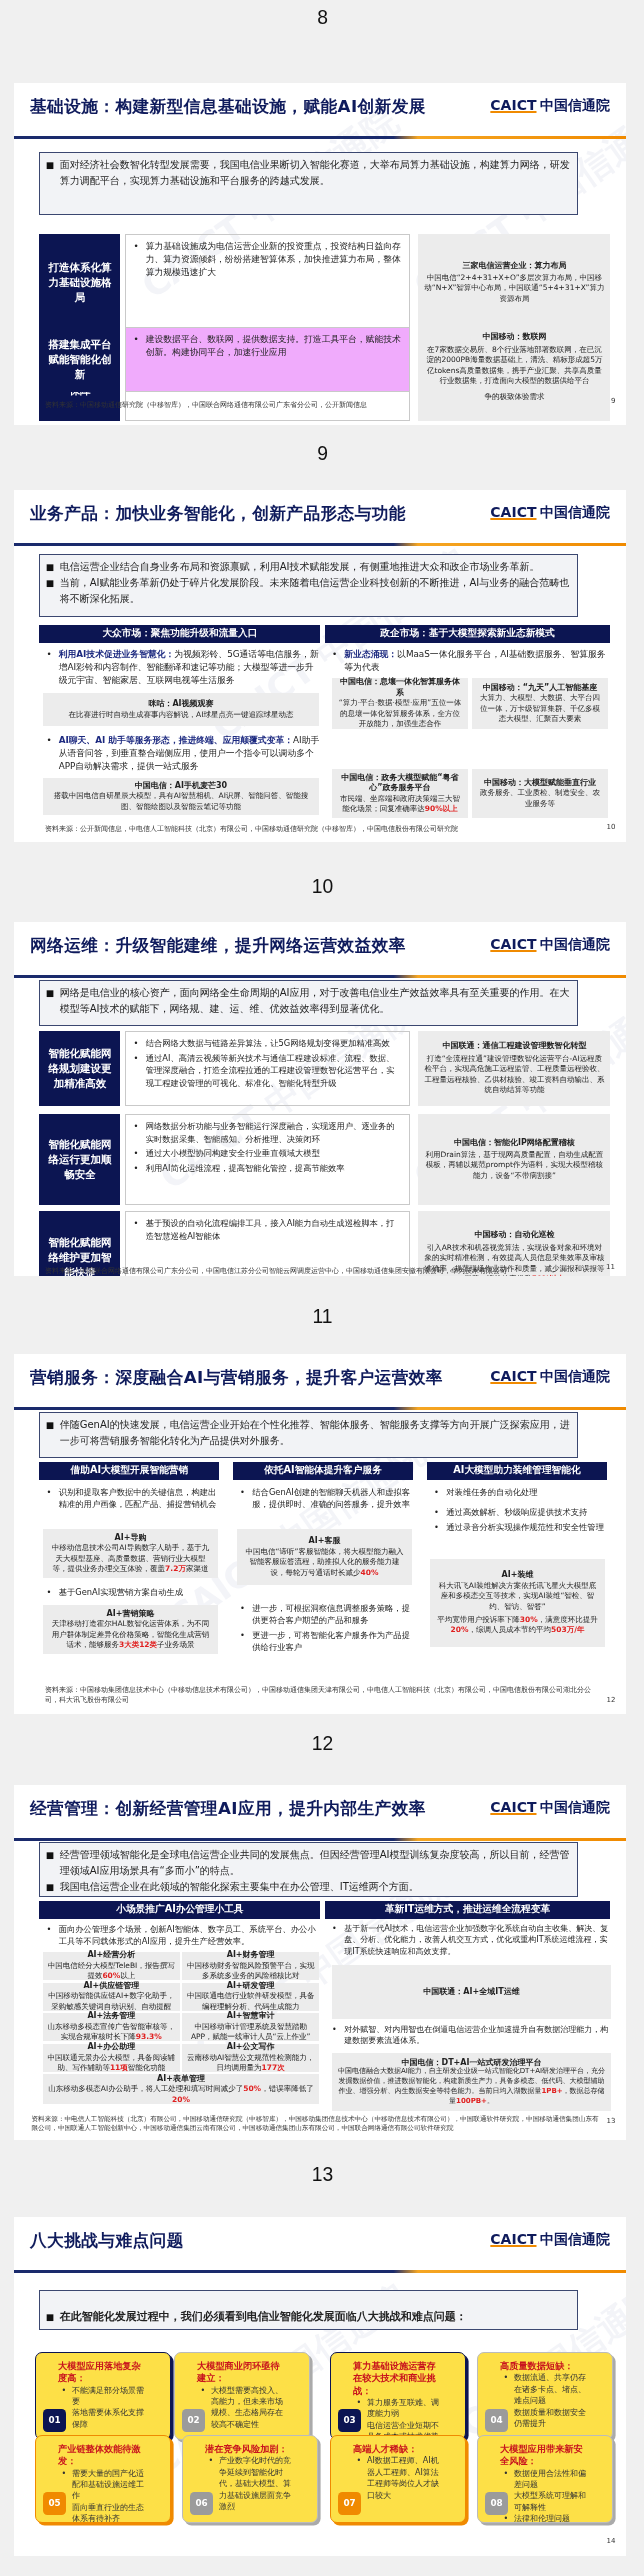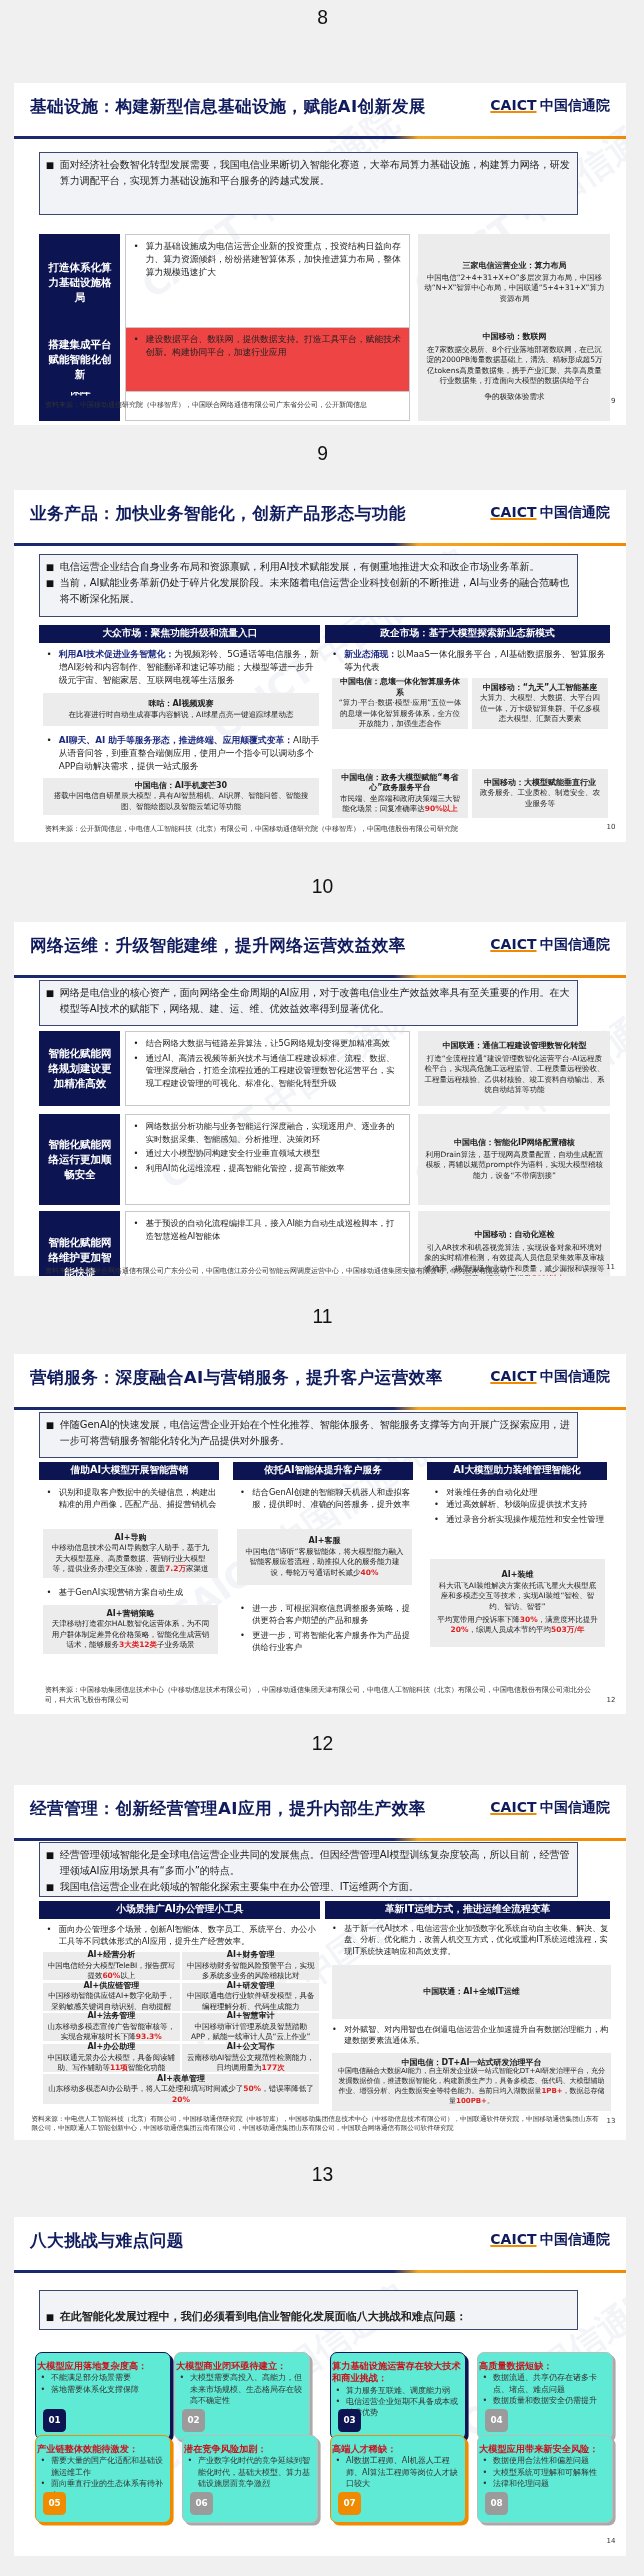"建设数据平台、数联网，提供数据支持。打造工具平台，赋能技术创新。构建协同平台，加" div.rbody { background: #ef4444 -> #f0abfc }
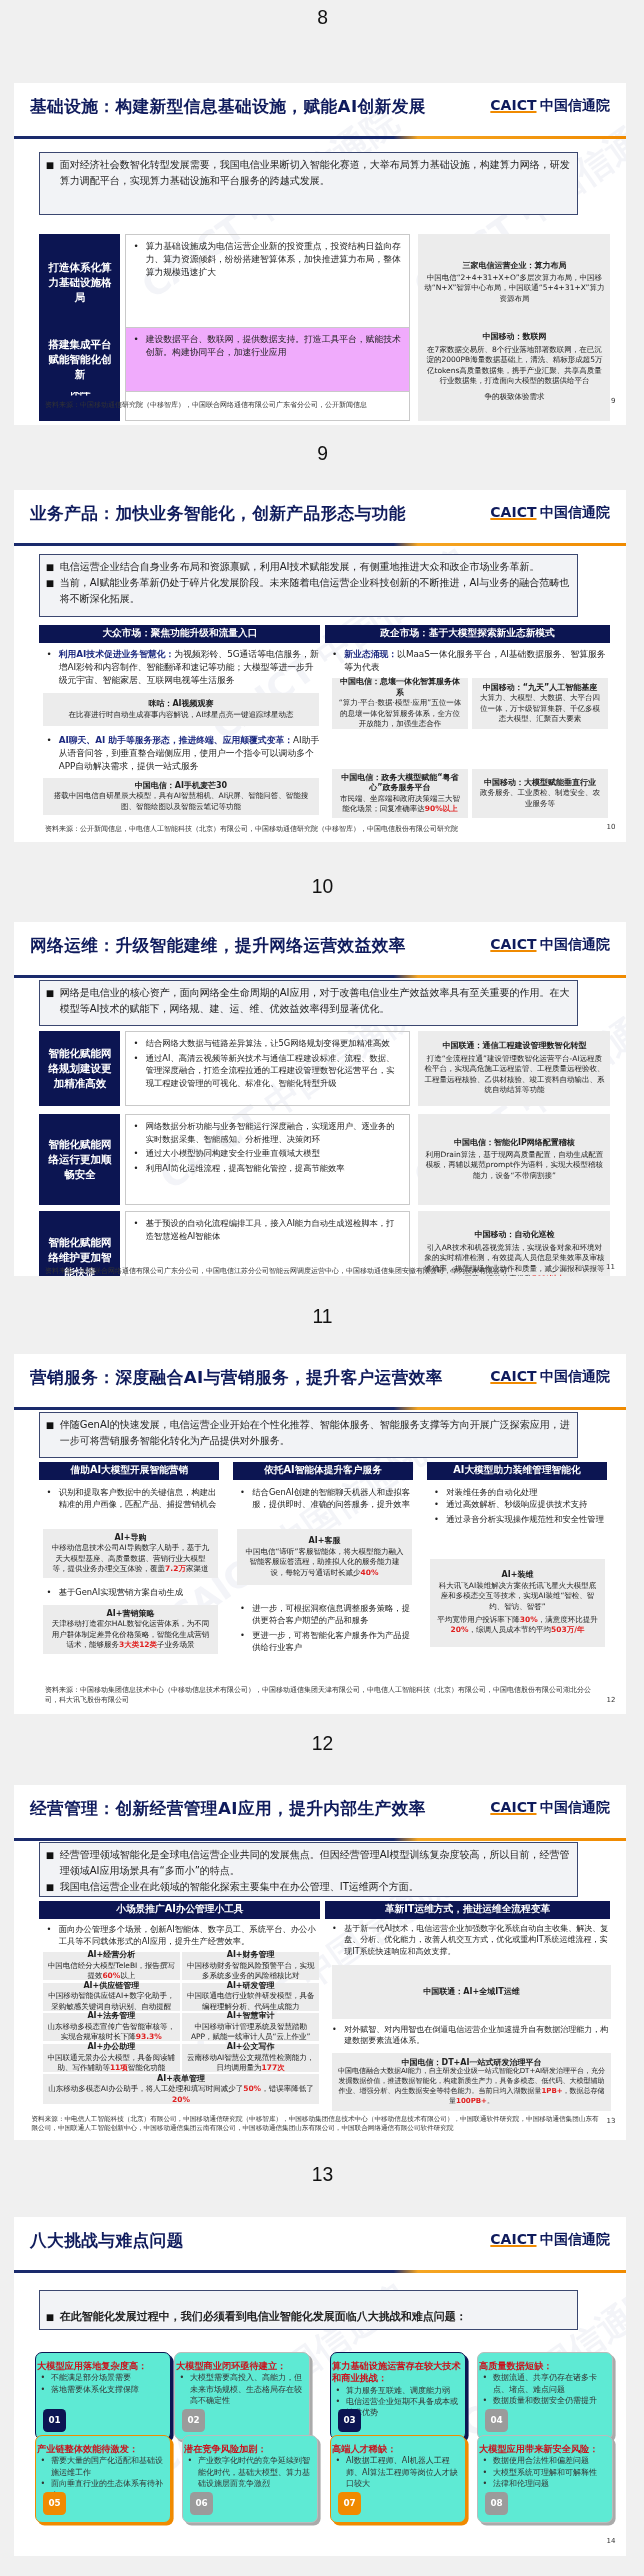"通过高效解析、秒级响应提供技术支持" div.bp { margin-top: 0 -> 8px }
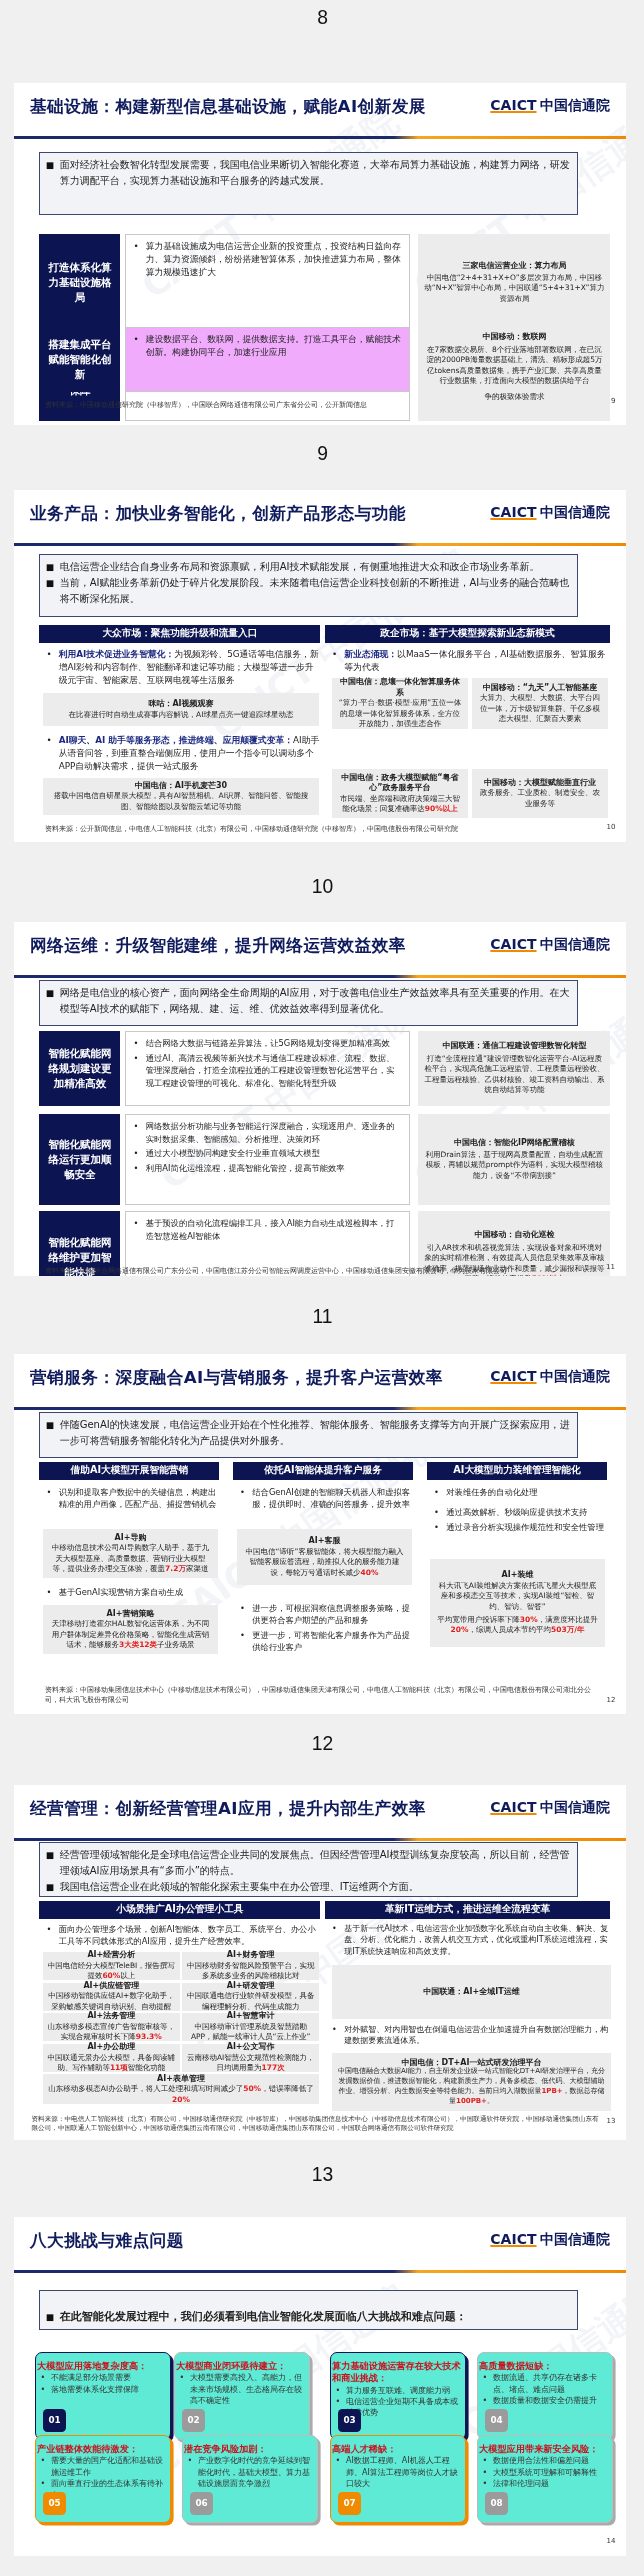"大模型应用落地复杂度高：" .card { background: #5eead4 -> #fde047; padding: 7px 1px -> 7px 22px }
